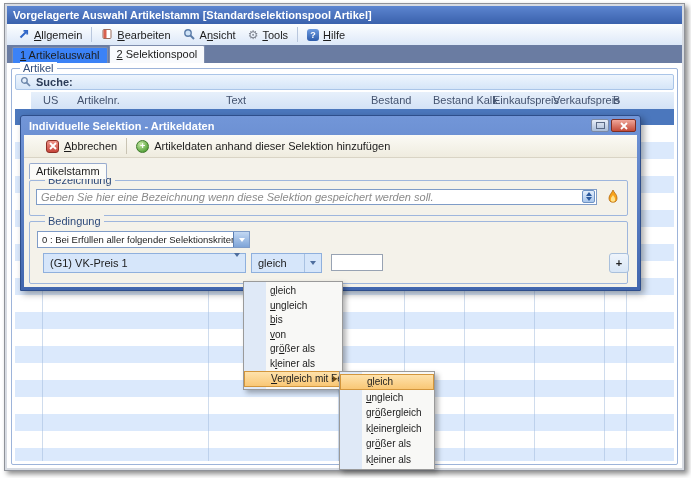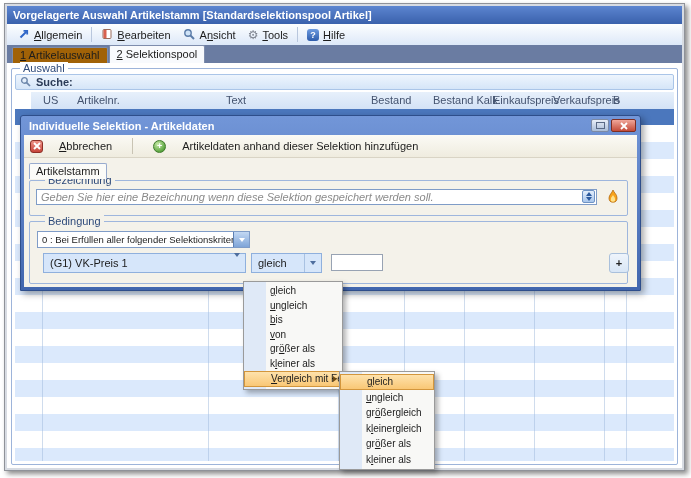"1 Artikelauswahl" .tab { background: #a16207 -> #3b82f6 }
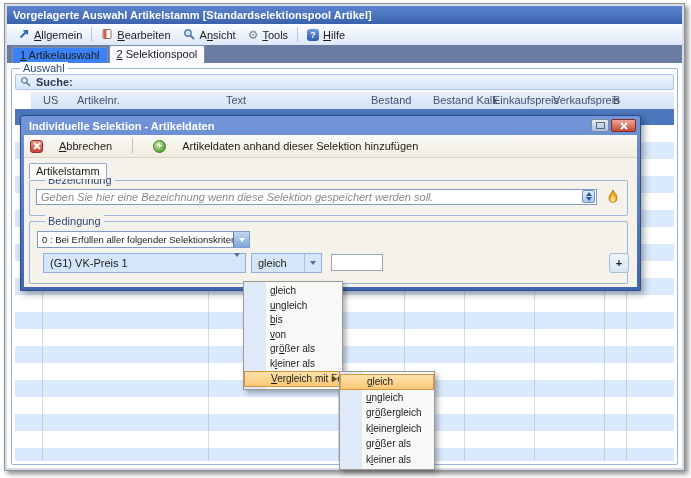"Auswahl" span.gbox-label { text: Auswahl -> Artikel }
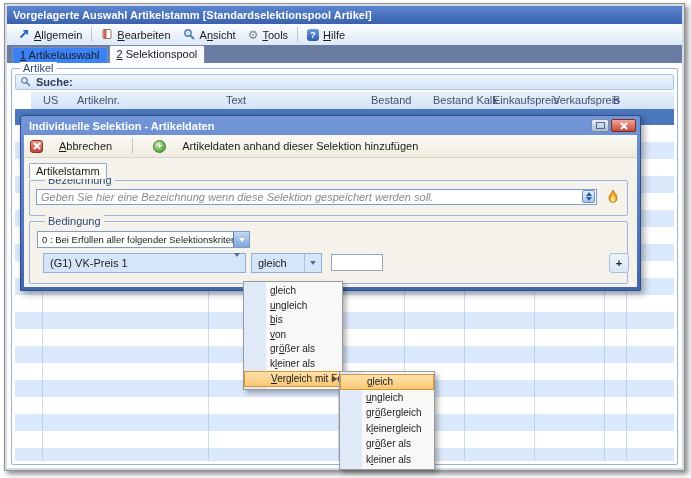"Abbrechen" .dtoolbar { gap: 16px -> 5px; padding-left: 6px -> 22px }
